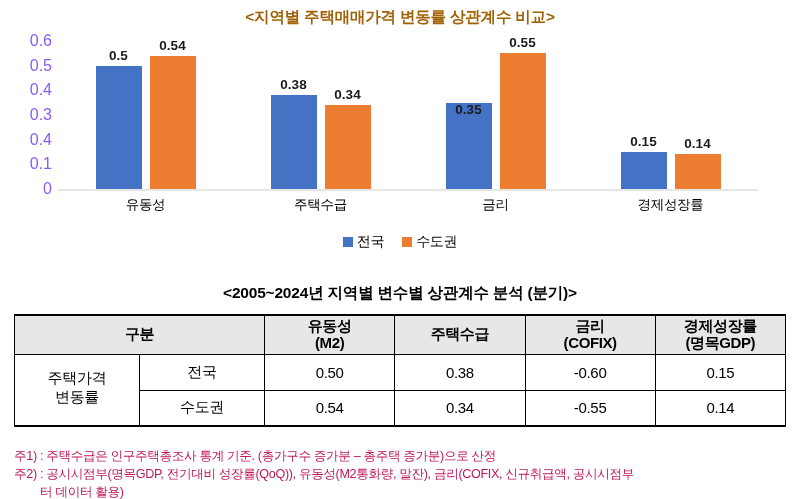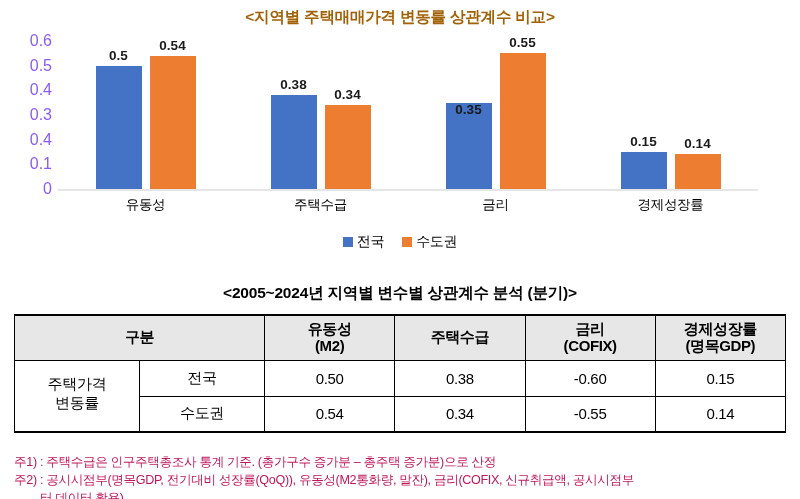"구분" table.data thead th { height: 45px -> 39px }
